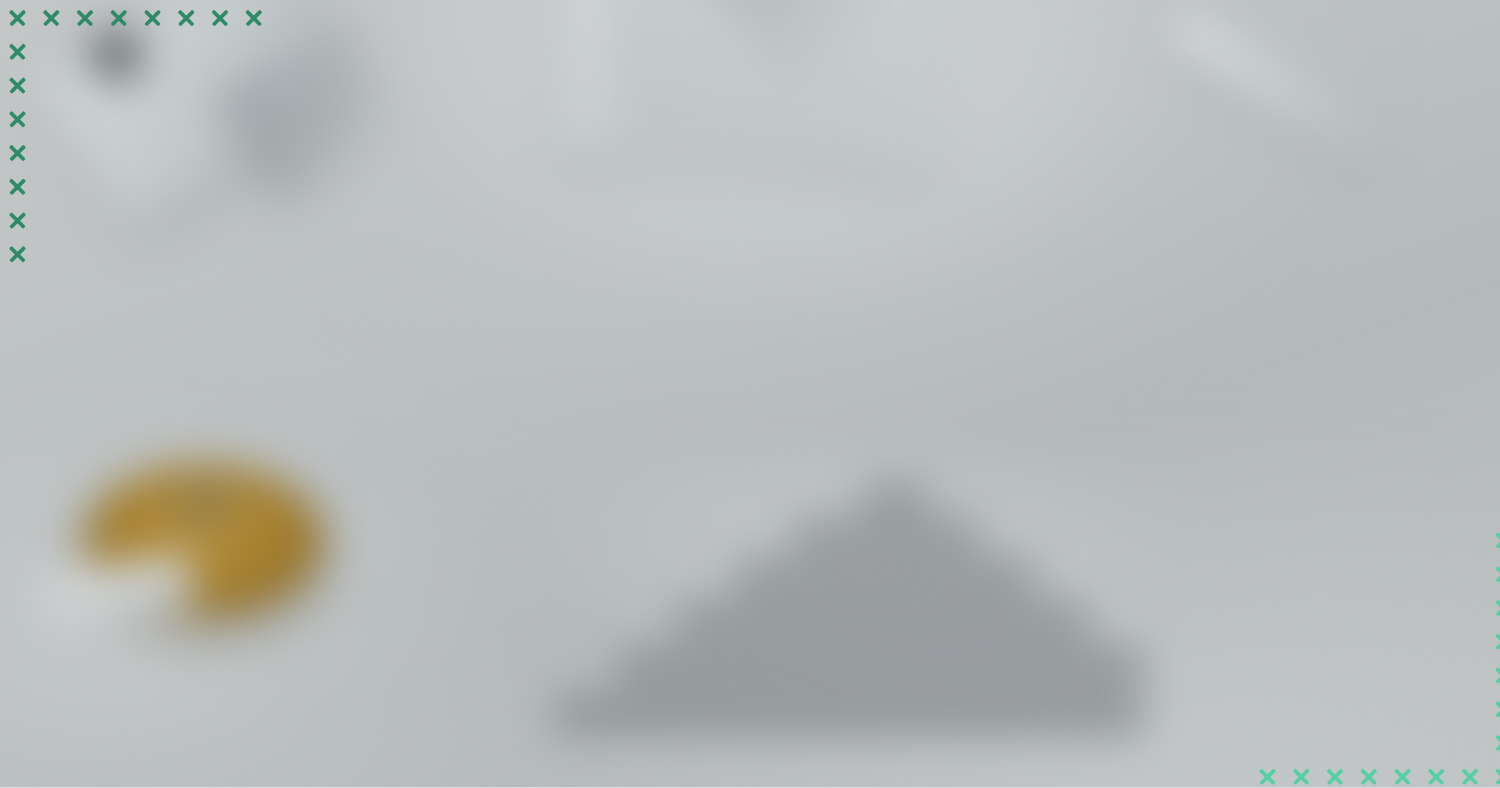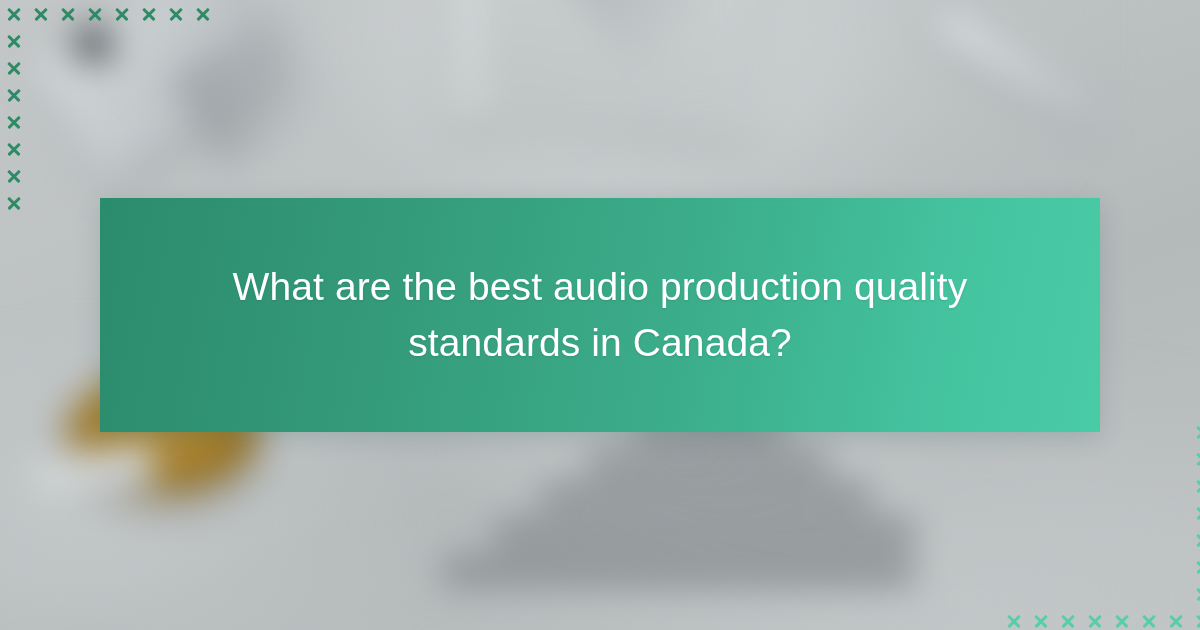"What are the best audio" div.banner { html: <div> <h1>What are the best audio production quality standards in Canada?</h1> </div> -> none }
